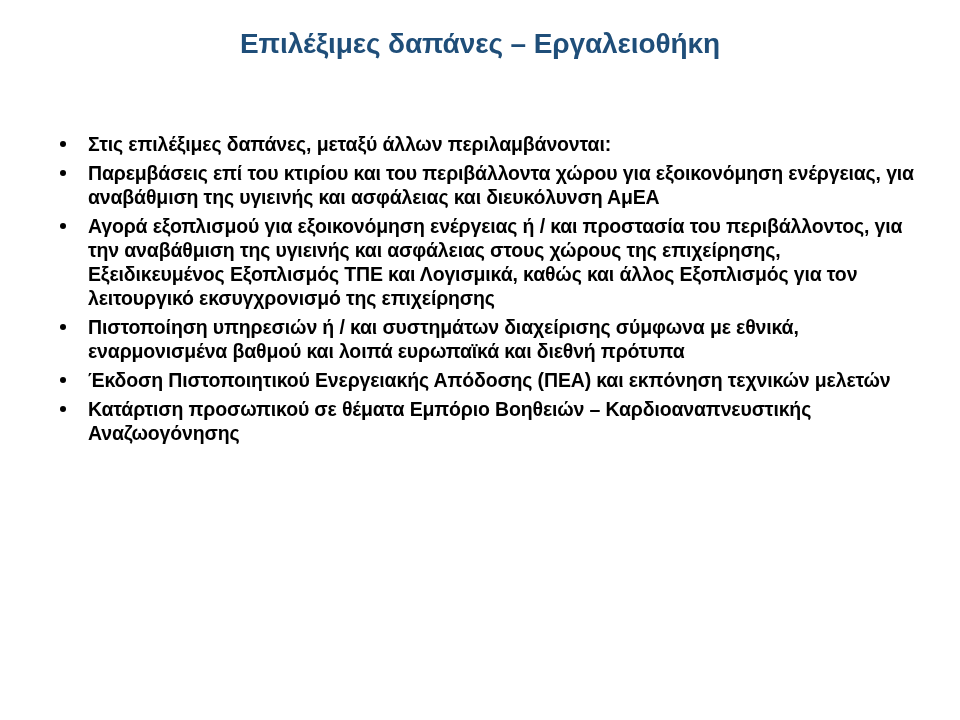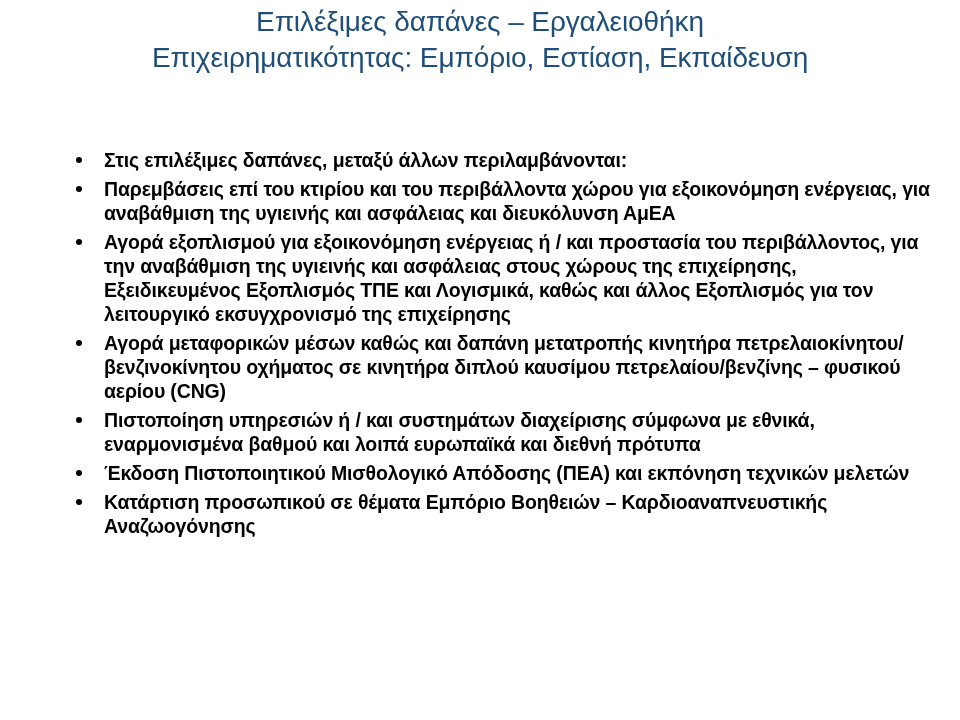"Επιλέξιμες δαπάνες – Εργαλειοθήκη" .slide-title { font-weight: normal -> bold; top: 4px -> 26px }
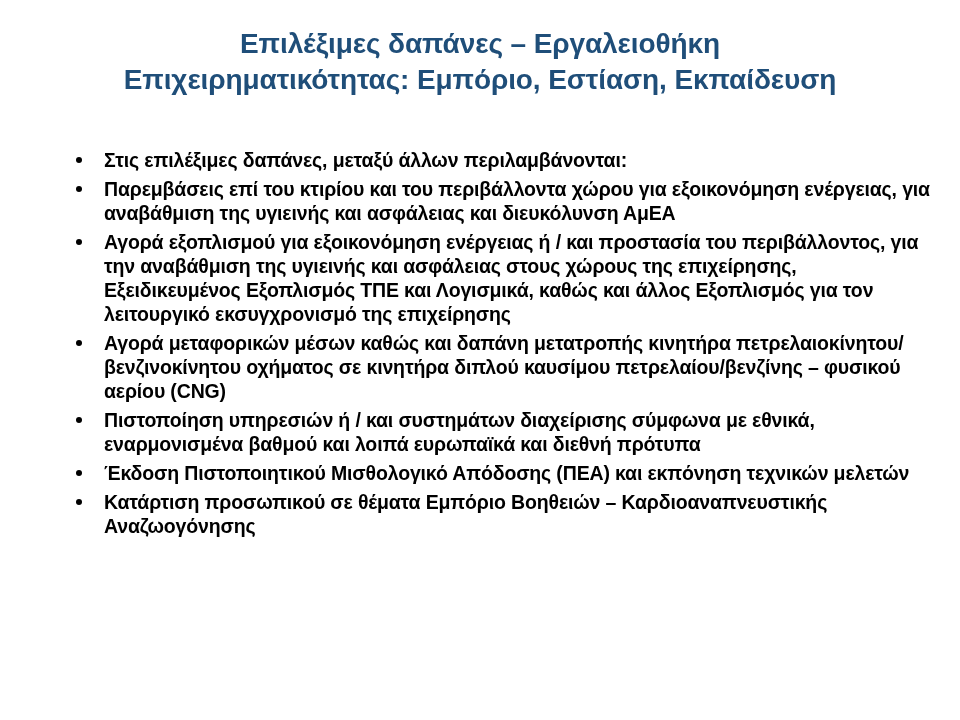"Επιχειρηματικότητας: Εμπόριο, Εστίαση," span.tline { html: <span>Επιχειρηματικότητας: Εμπόριο, Εστίαση, Εκπαίδευση</span> -> none }
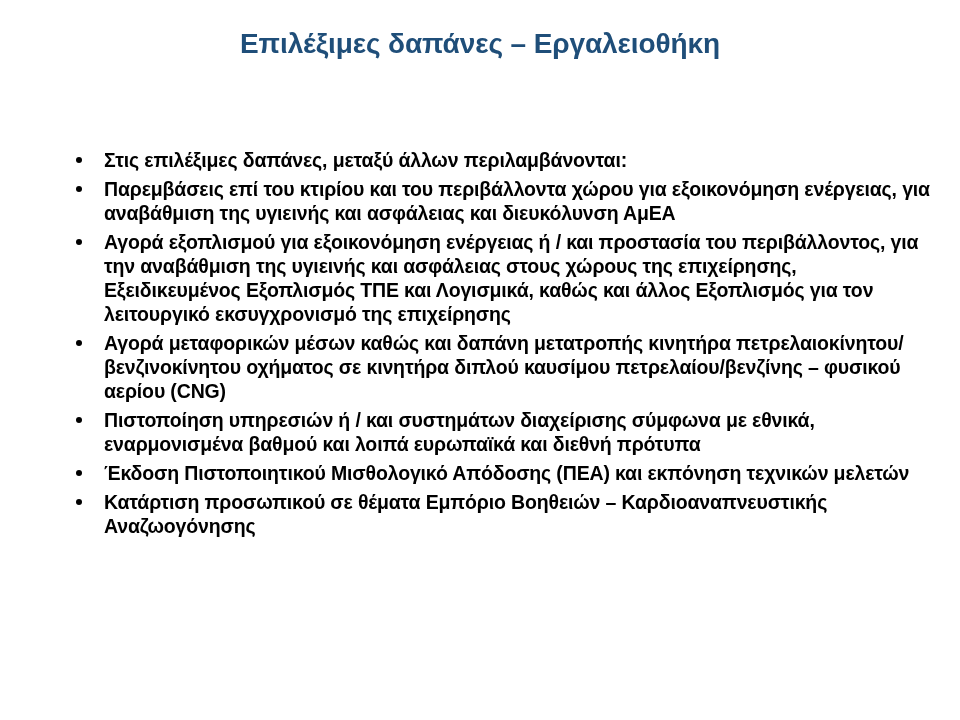"Στις επιλέξιμες δαπάνες, μεταξύ άλλων" .body-list { margin: 16px -> 0 }
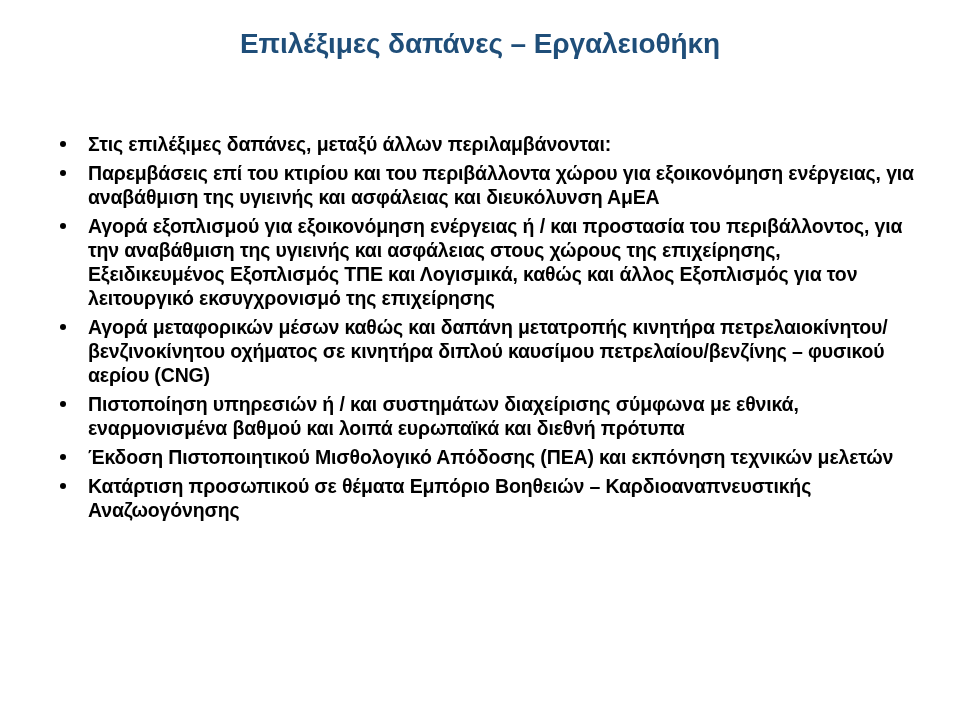"Αγορά μεταφορικών μέσων καθώς και" li.bullet-item { html: <li> <span></span> <span>Αγορά μεταφορικών μέσων καθώς και δαπάνη μετατροπής κινητήρα πετρελαιοκίνητου/βενζινοκίνητου οχήματος σε κινητήρα διπλού καυσίμου πετρελαίου/βενζίνης – φυσικού αερίου (CNG)</span> </li> -> none }
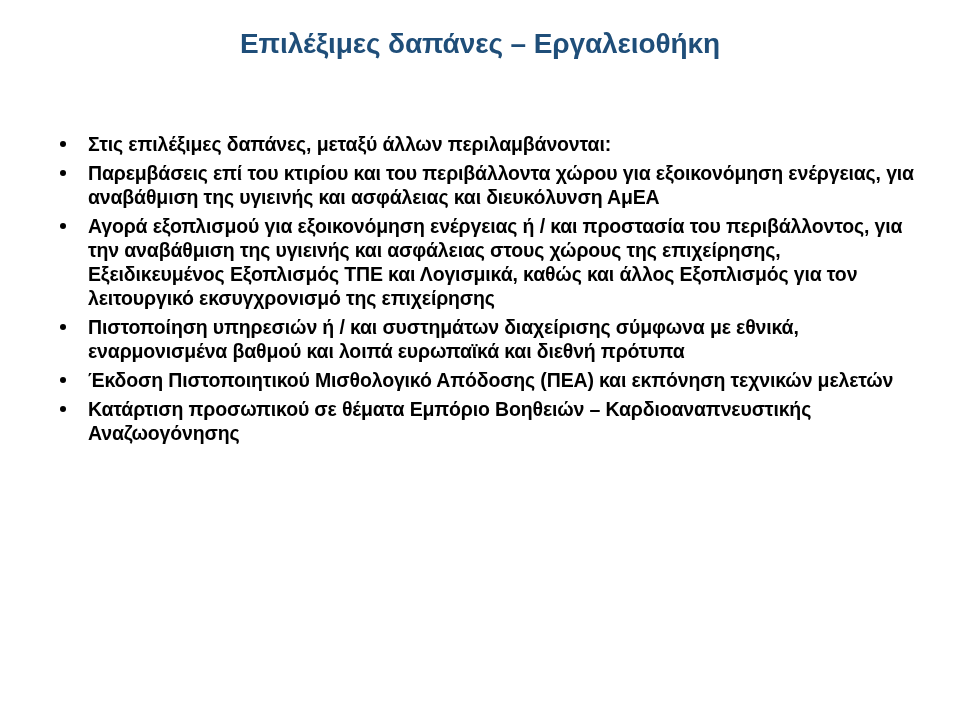"Έκδοση Πιστοποιητικού Μισθολογικό" span.bullet-text { text: Μισθολογικό -> Ενεργειακής }
